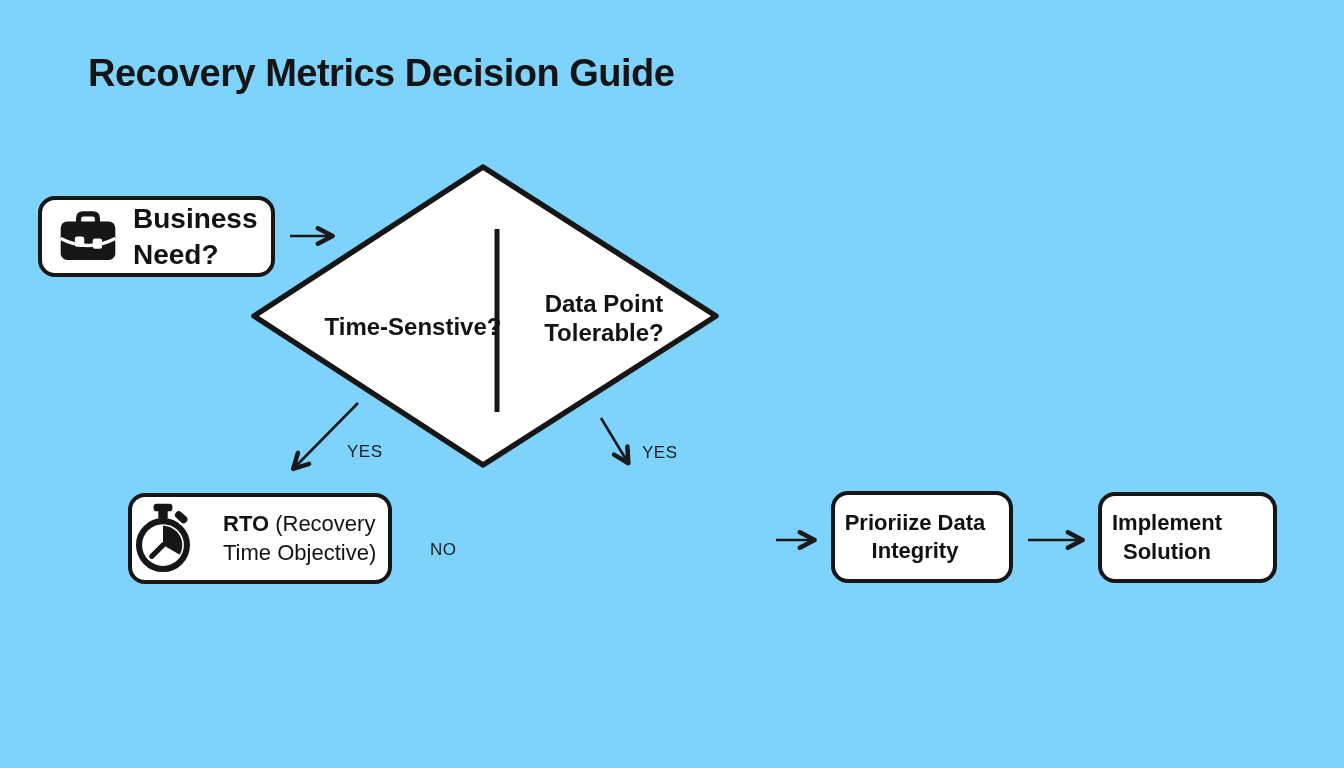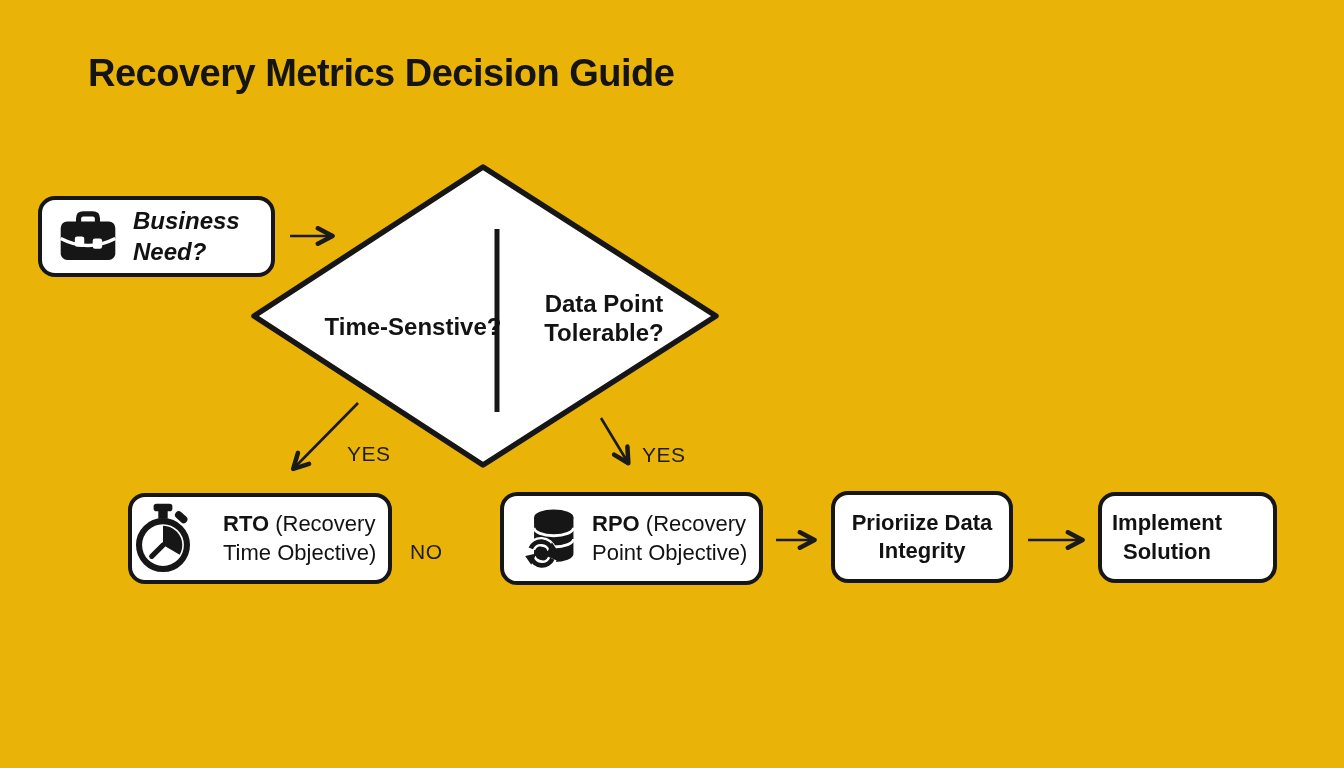"Recovery Metrics Decision Guide" .canvas { background: #eab308 -> #7dd3fc }
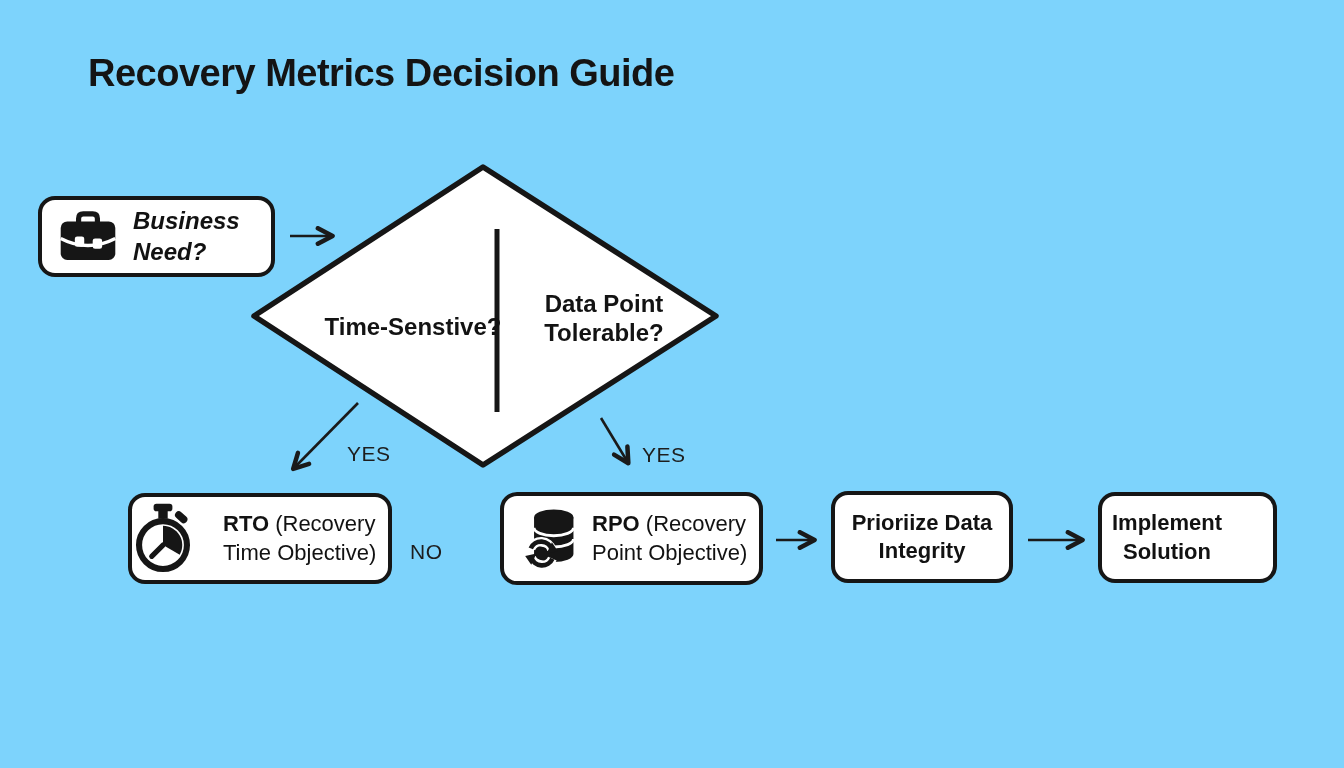"Business Need?" .node-business .node-label { font-size: 24px -> 28px; font-style: italic -> none }
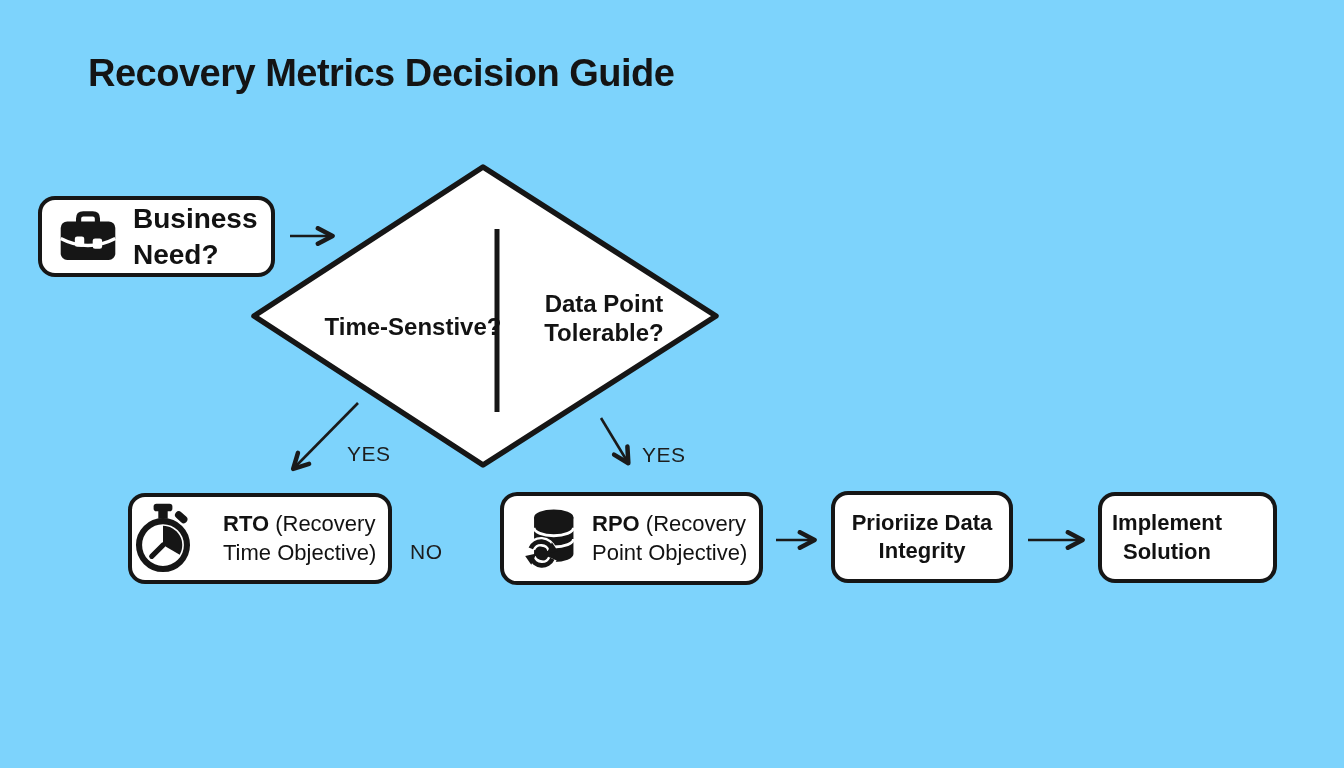"YES" .edge-label { font-size: 21px -> 17px }
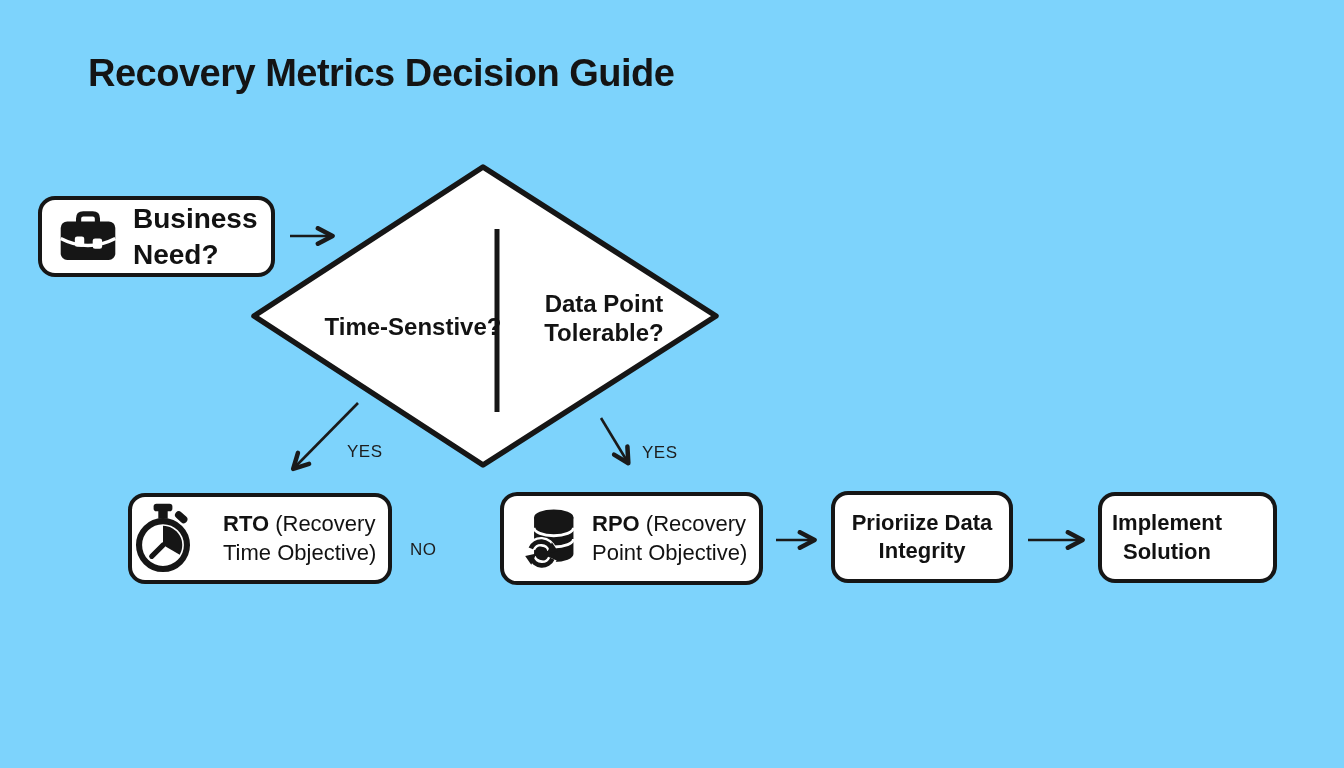"RPO (Recovery Point Objective)" div.node { html: <div> <svg> <ellipse></ellipse> <path></path> <path></path> <path></path> <g> <path></path> <path></path> <path></path> <path></path> <path></path> <path></path> </g> </svg> <div> <span>RPO</span> <span>(Recovery Point Objective)</span> </div> </div> -> none }
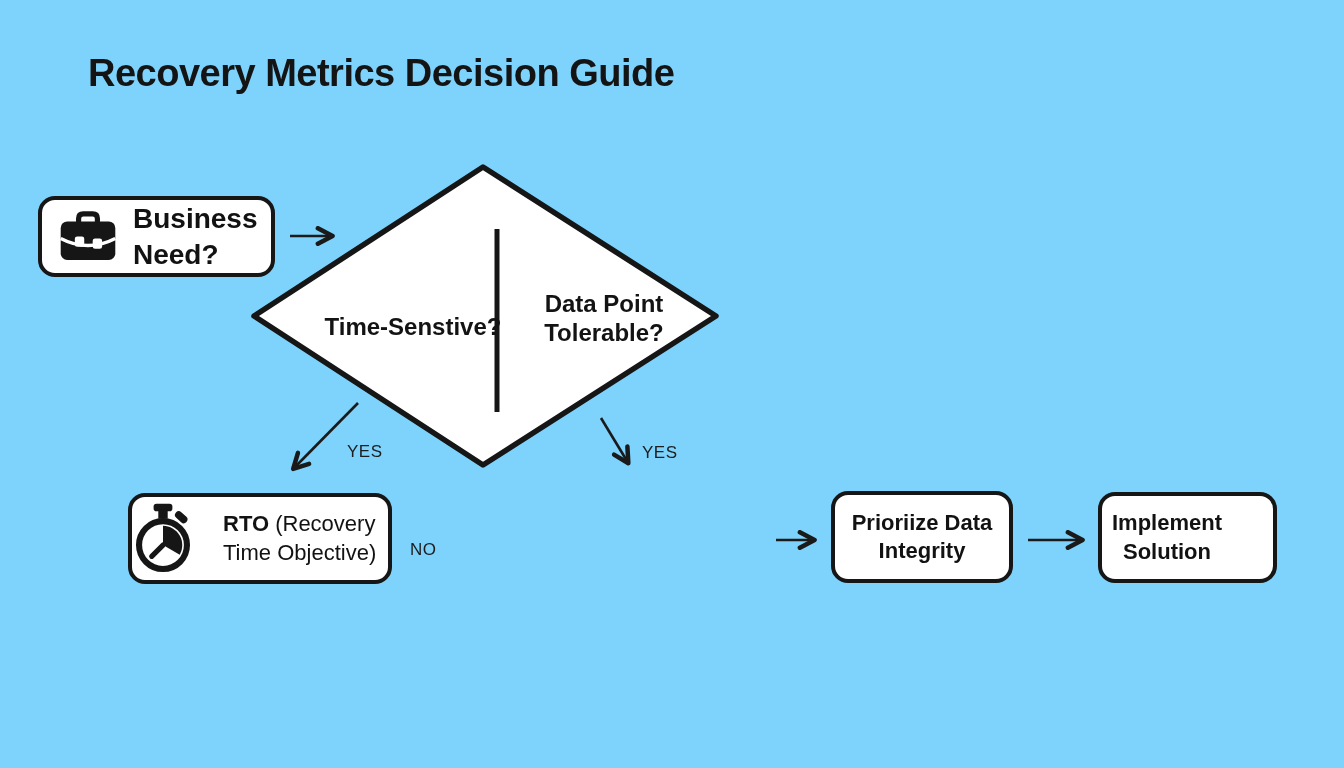"Prioriize Data Integrity" .node-pri { justify-content: center -> none }
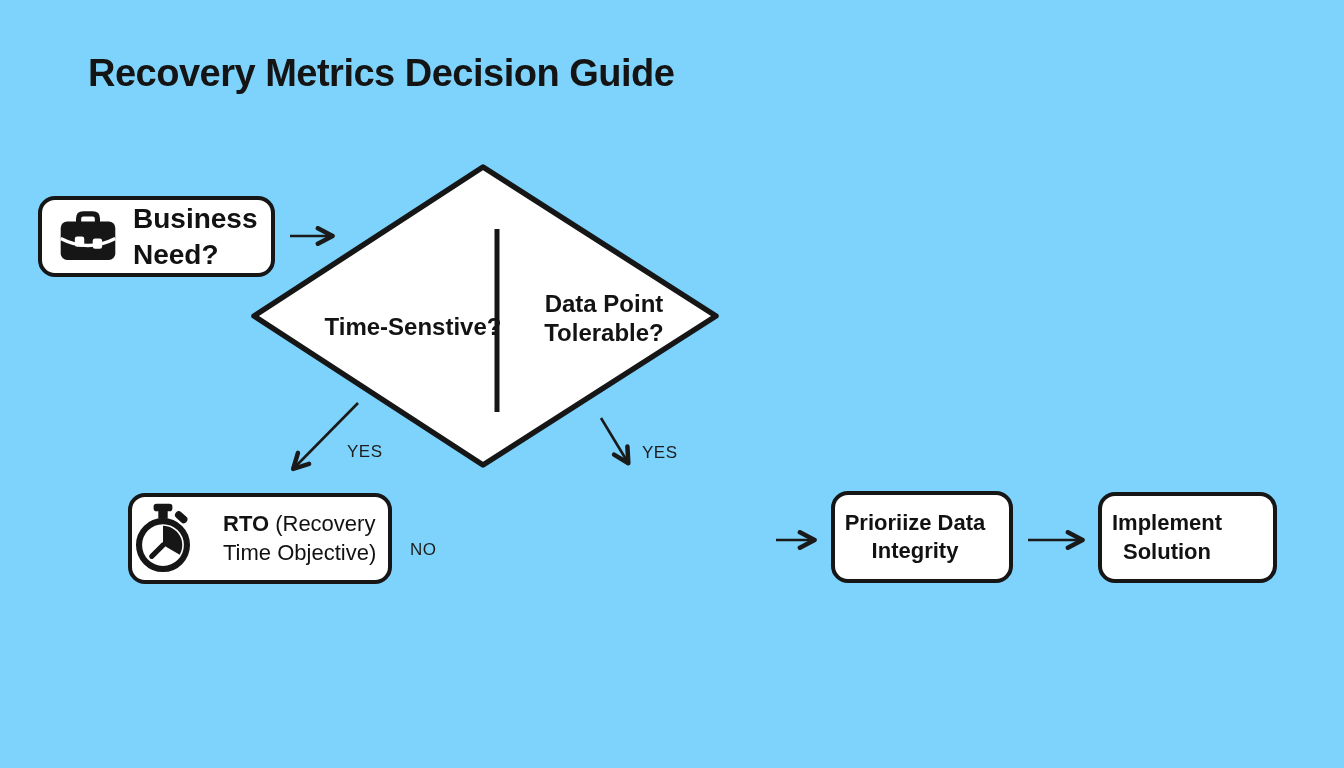"NO" .no-label { left: 410px -> 430px }
